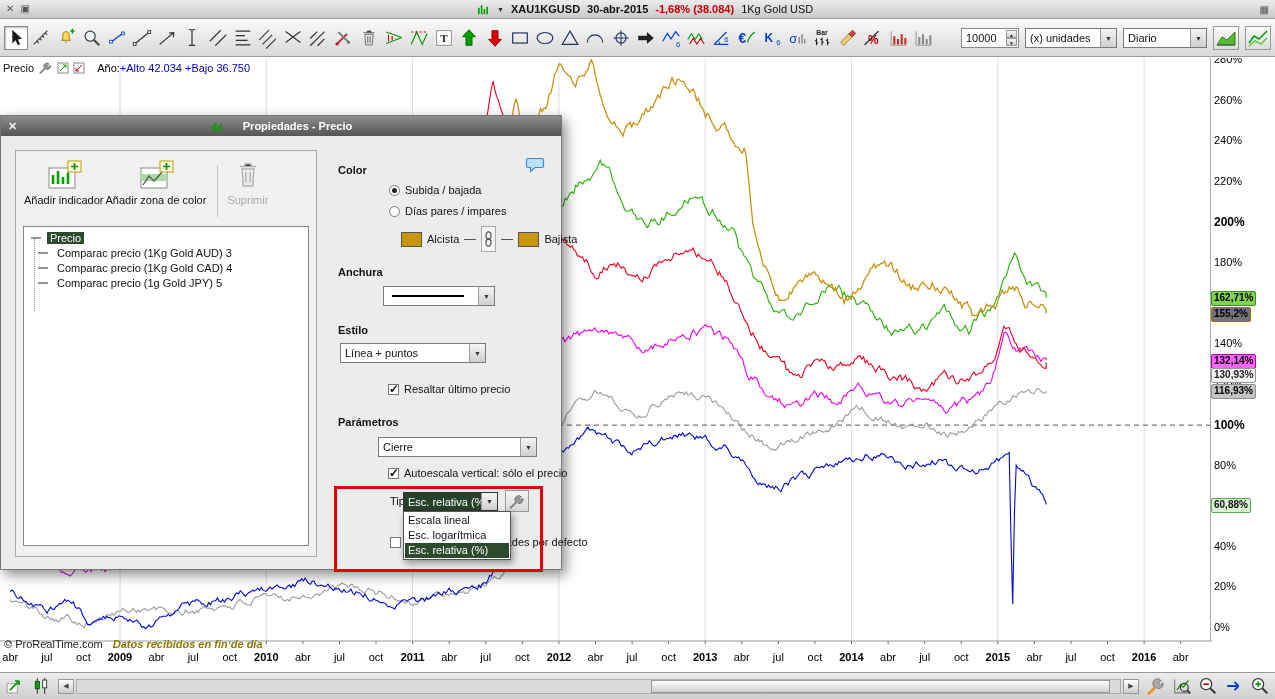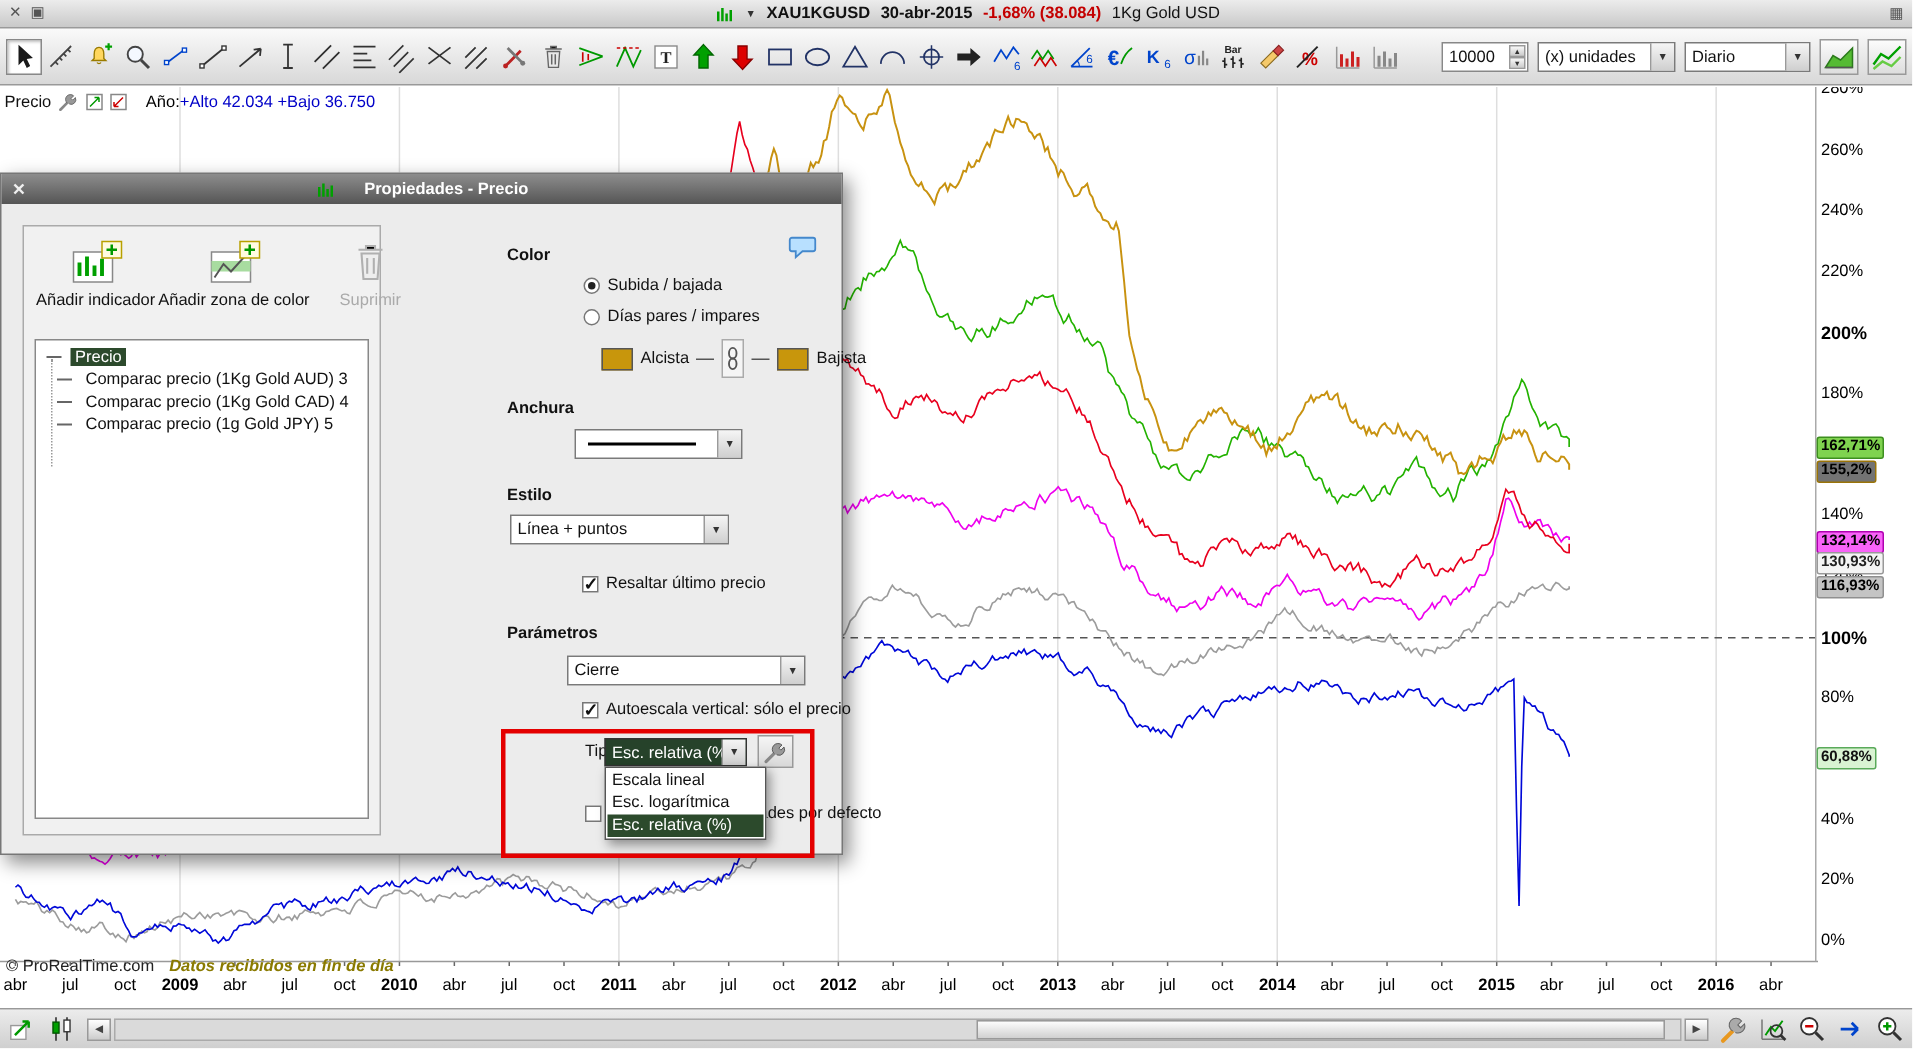"Añadir indicador" .groupbox { width: 239px -> 302px }
